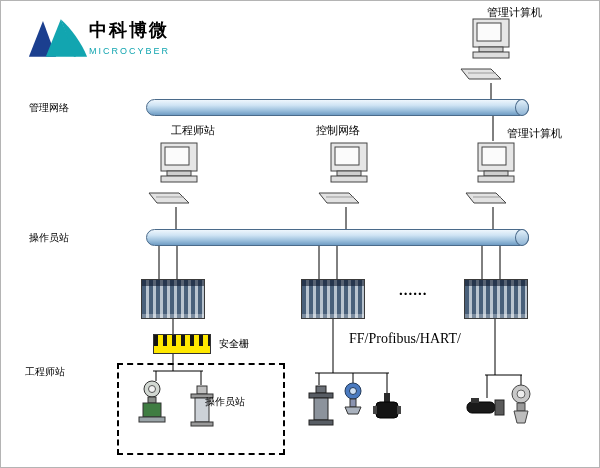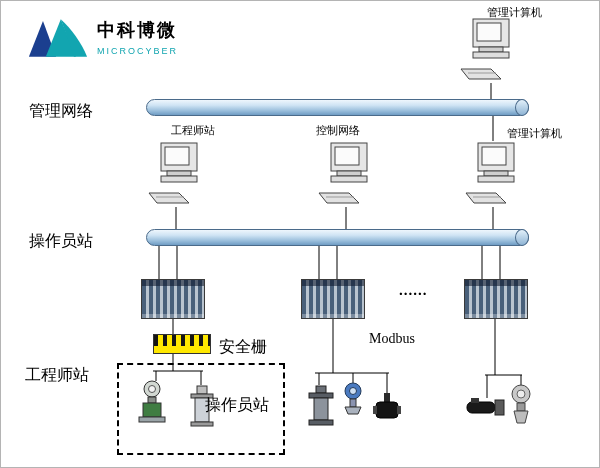"中科博微" .logo { gap: 8px -> none }
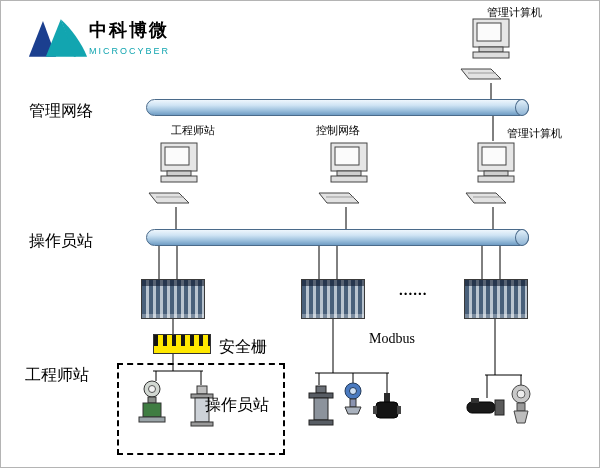"管理网络" .lbl.big { font-size: 16px -> 10px }
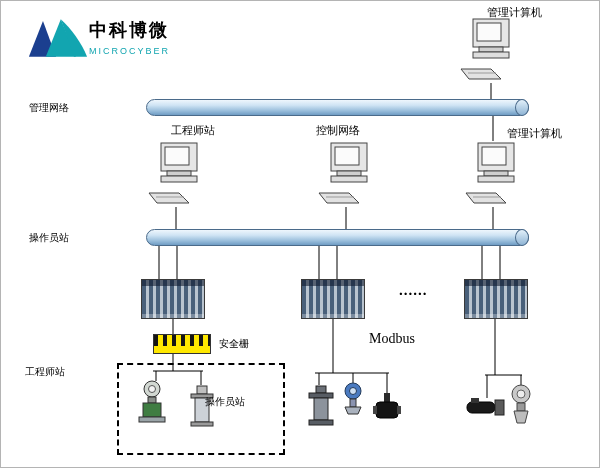"FF/Profibus/HART/" div.l1 { html: none -> <div>FF/Profibus/HART/</div> }
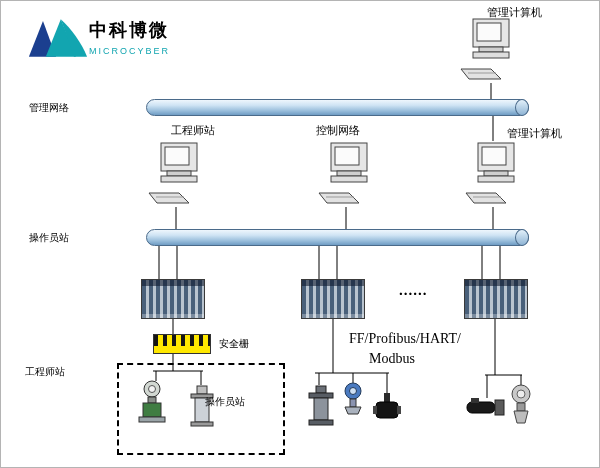"Modbus" div.l2 { html: <div>Modbus</div> -> none }
